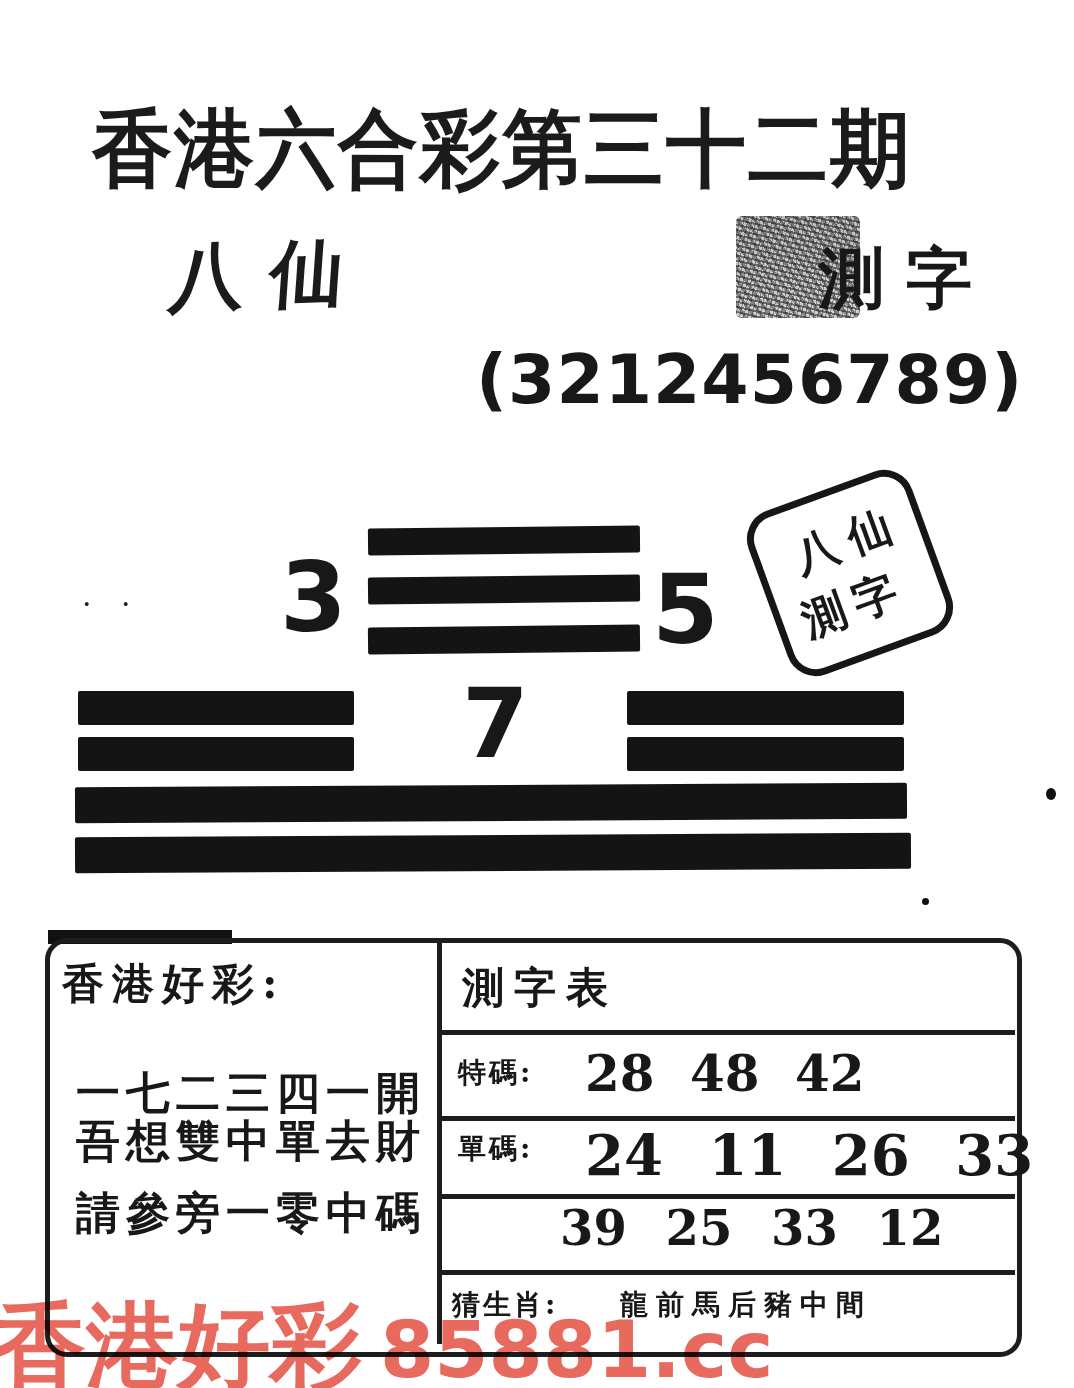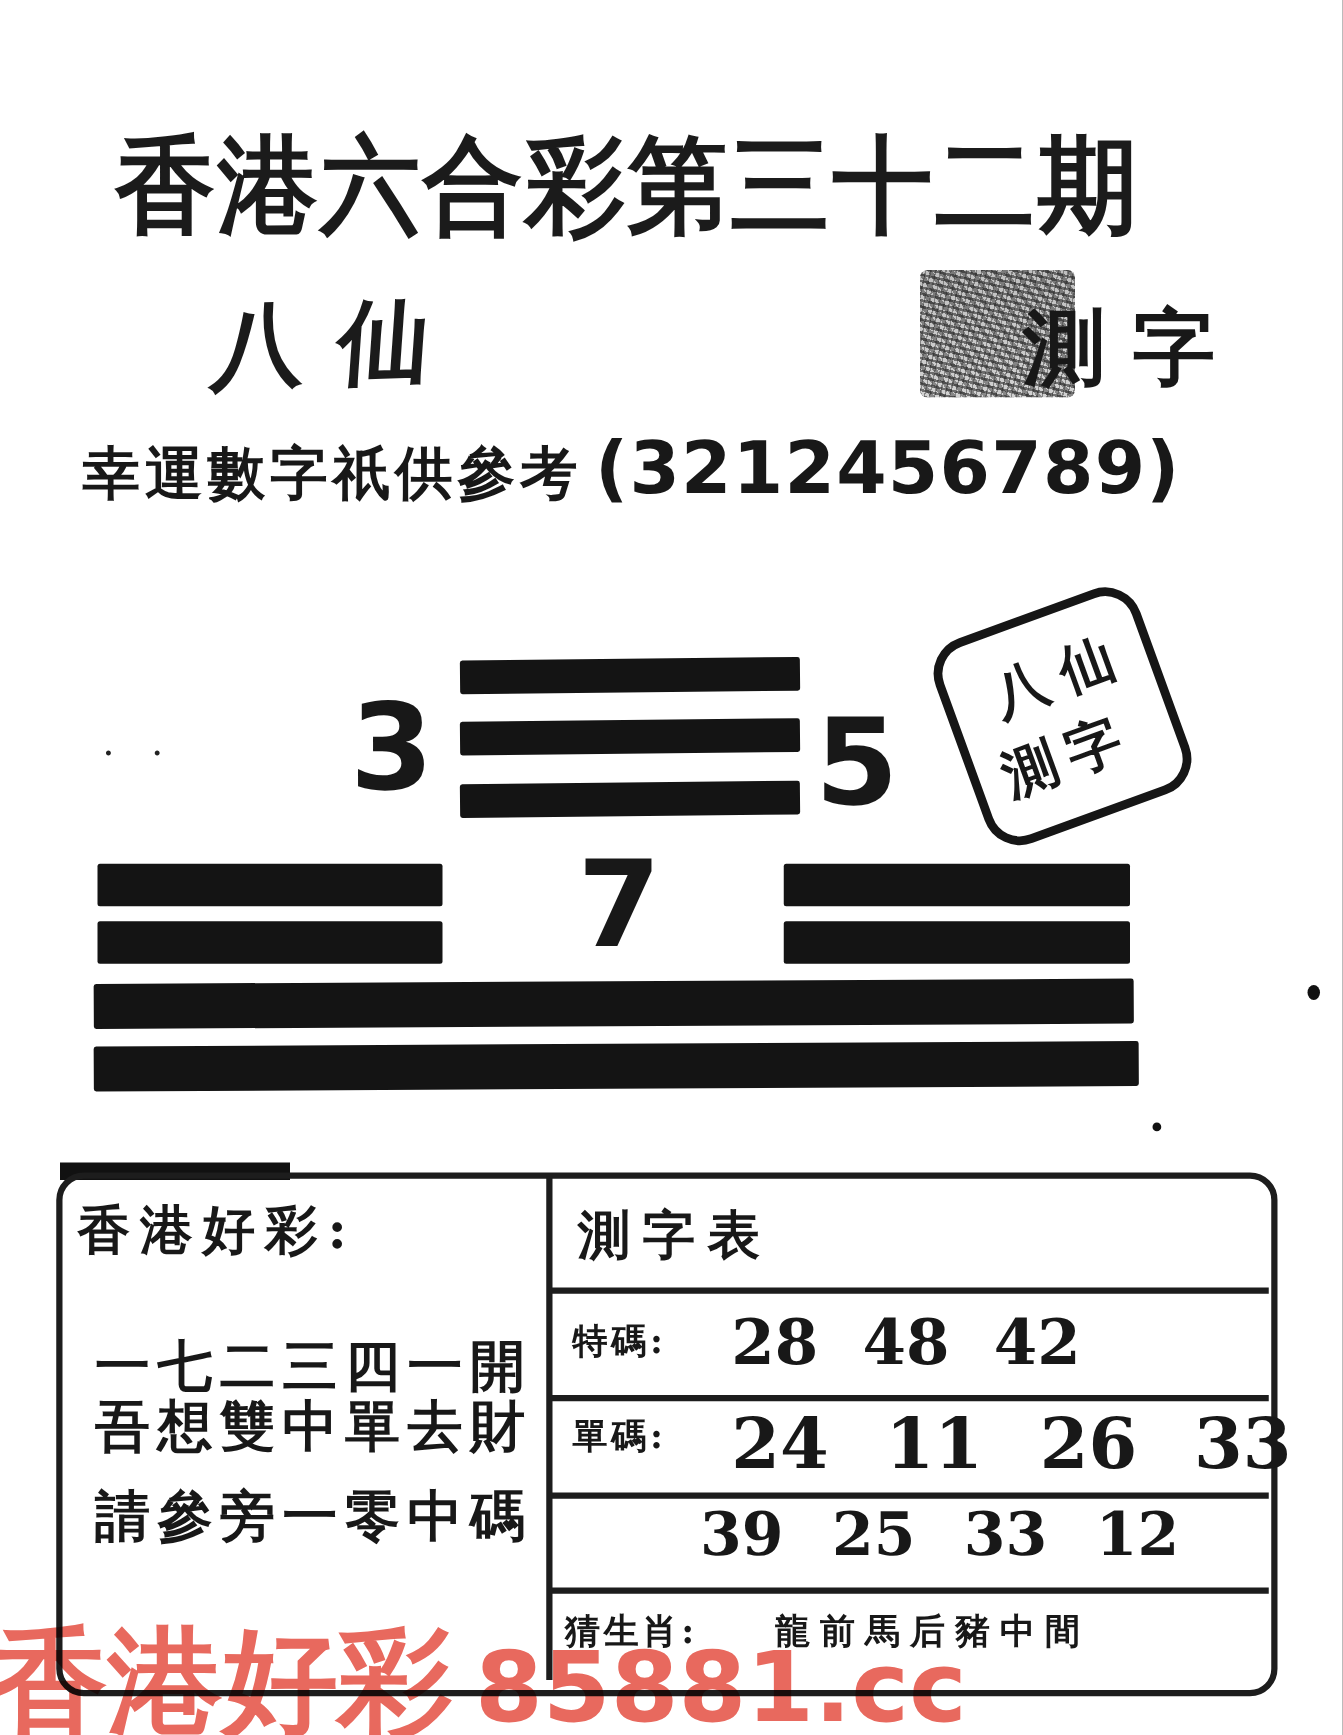"幸運數字祇供參考" div.abs { html: <div>幸運數字祇供參考</div> -> none }
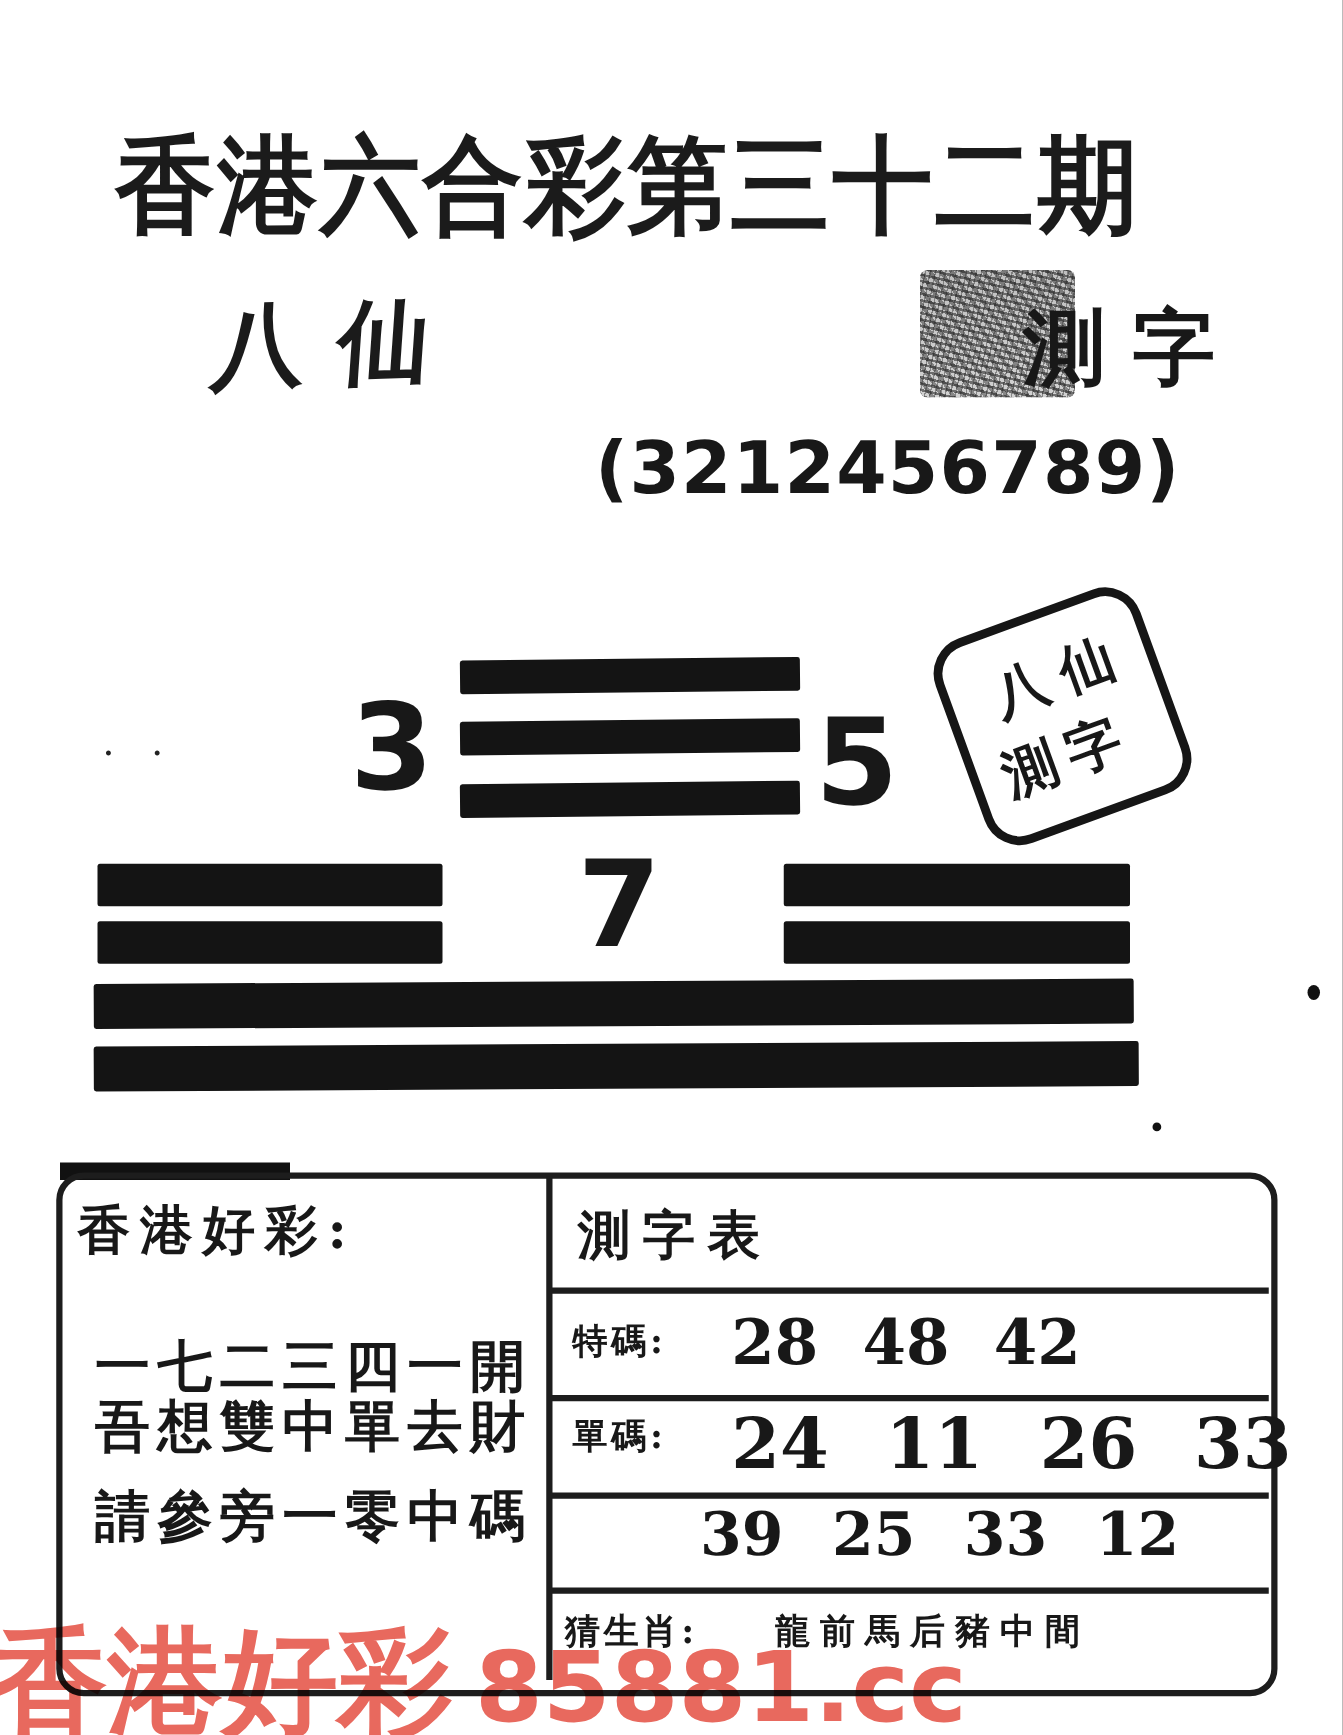"(3212456789)" .lucky-numbers { font-size: 58px -> 68px }
